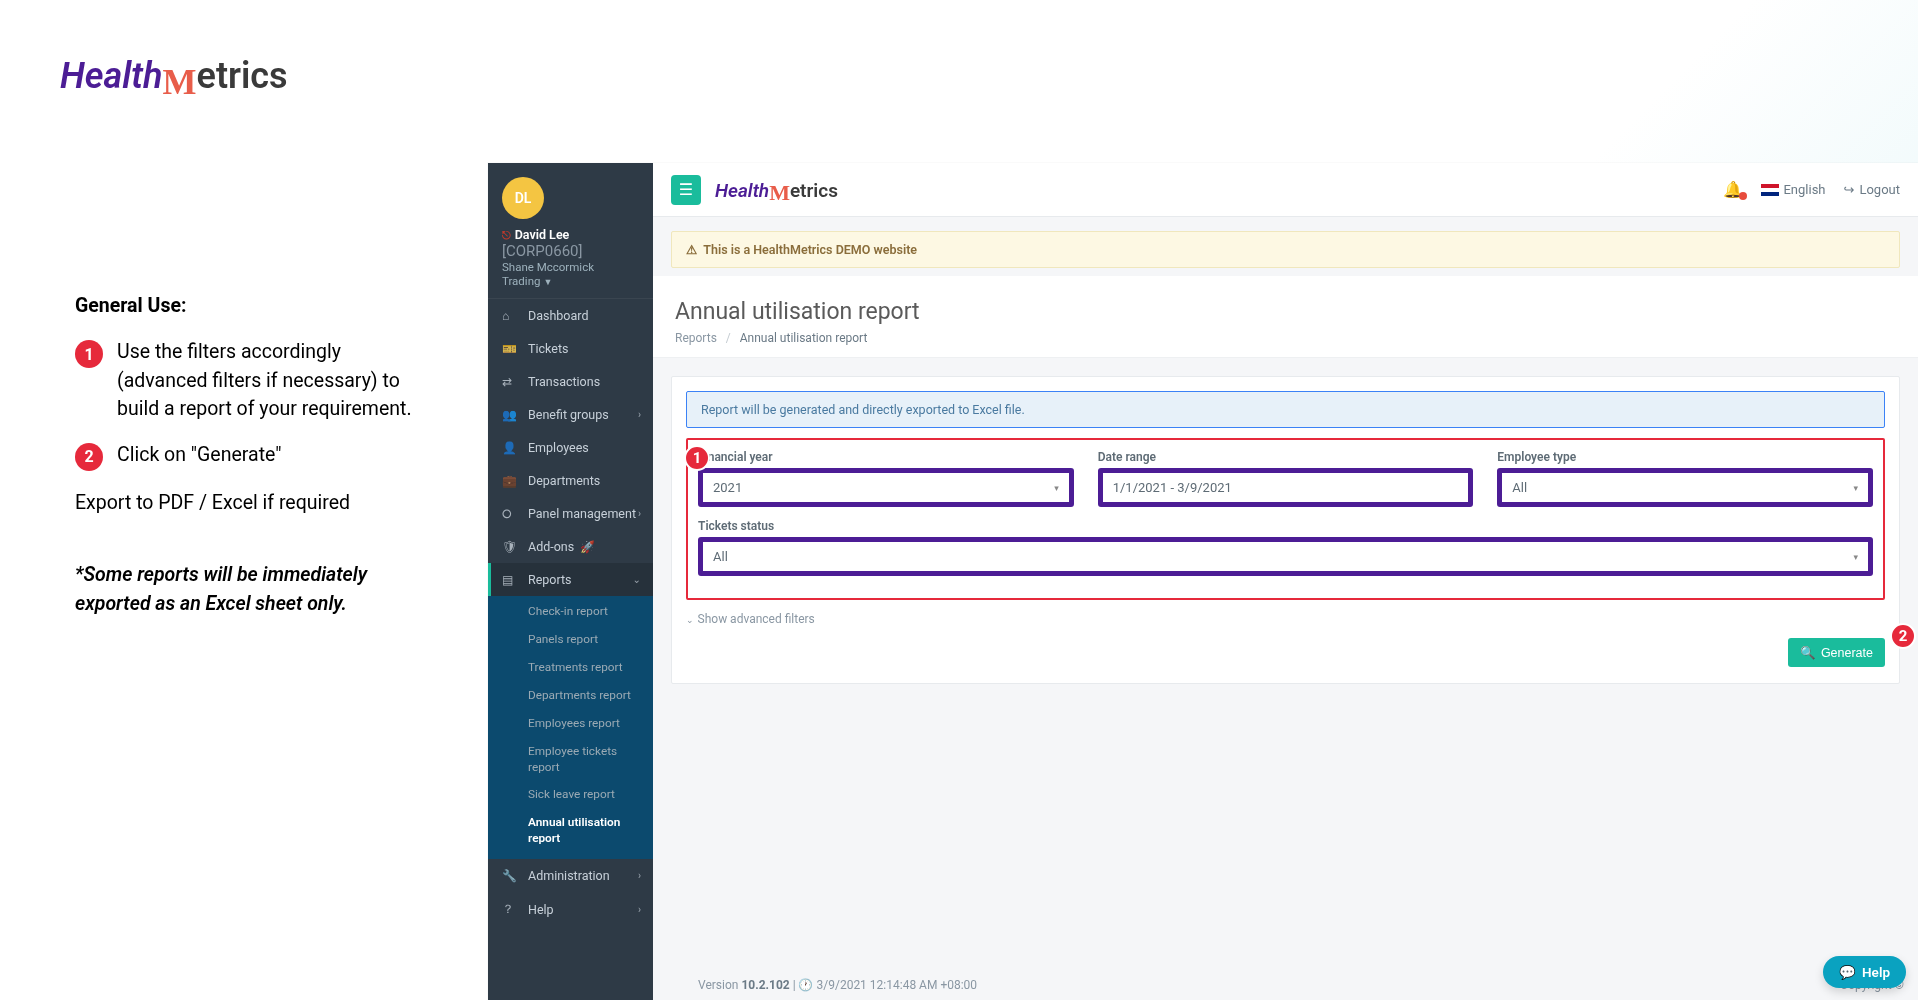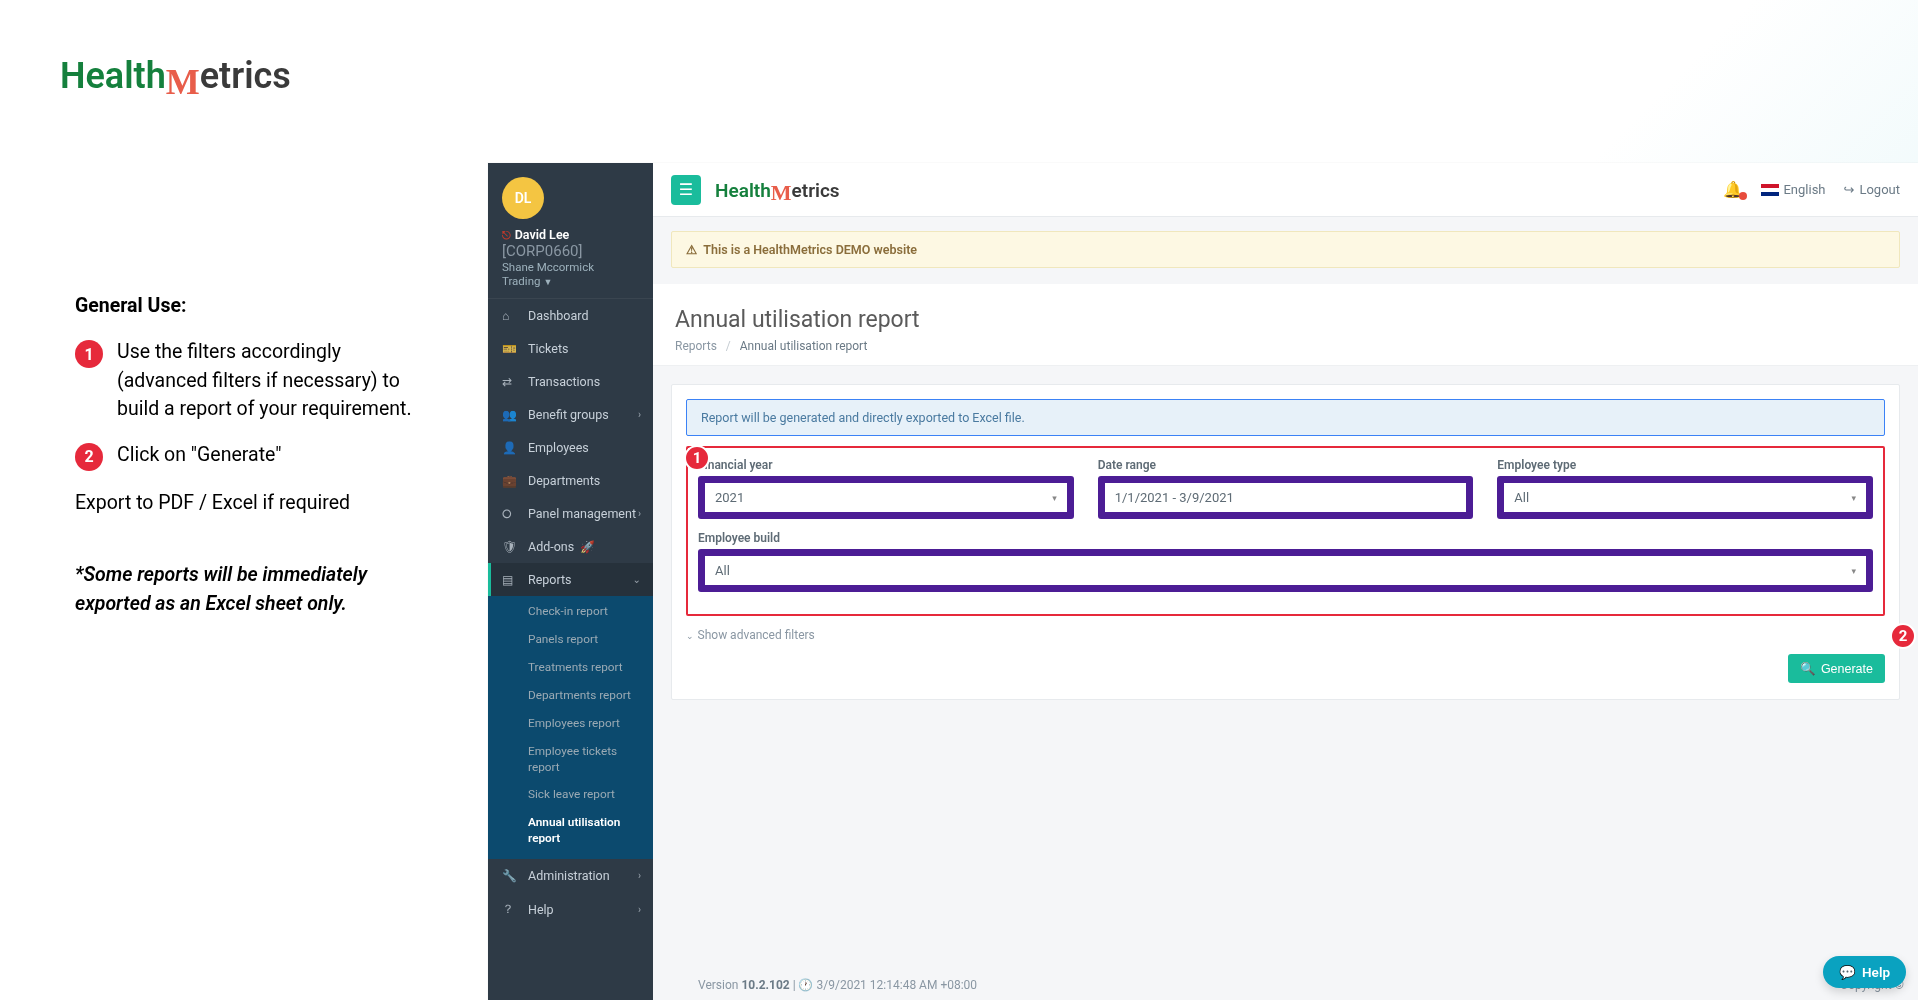"Health" .logo-health { color: #15803d -> #4c1d95; font-style: none -> italic }
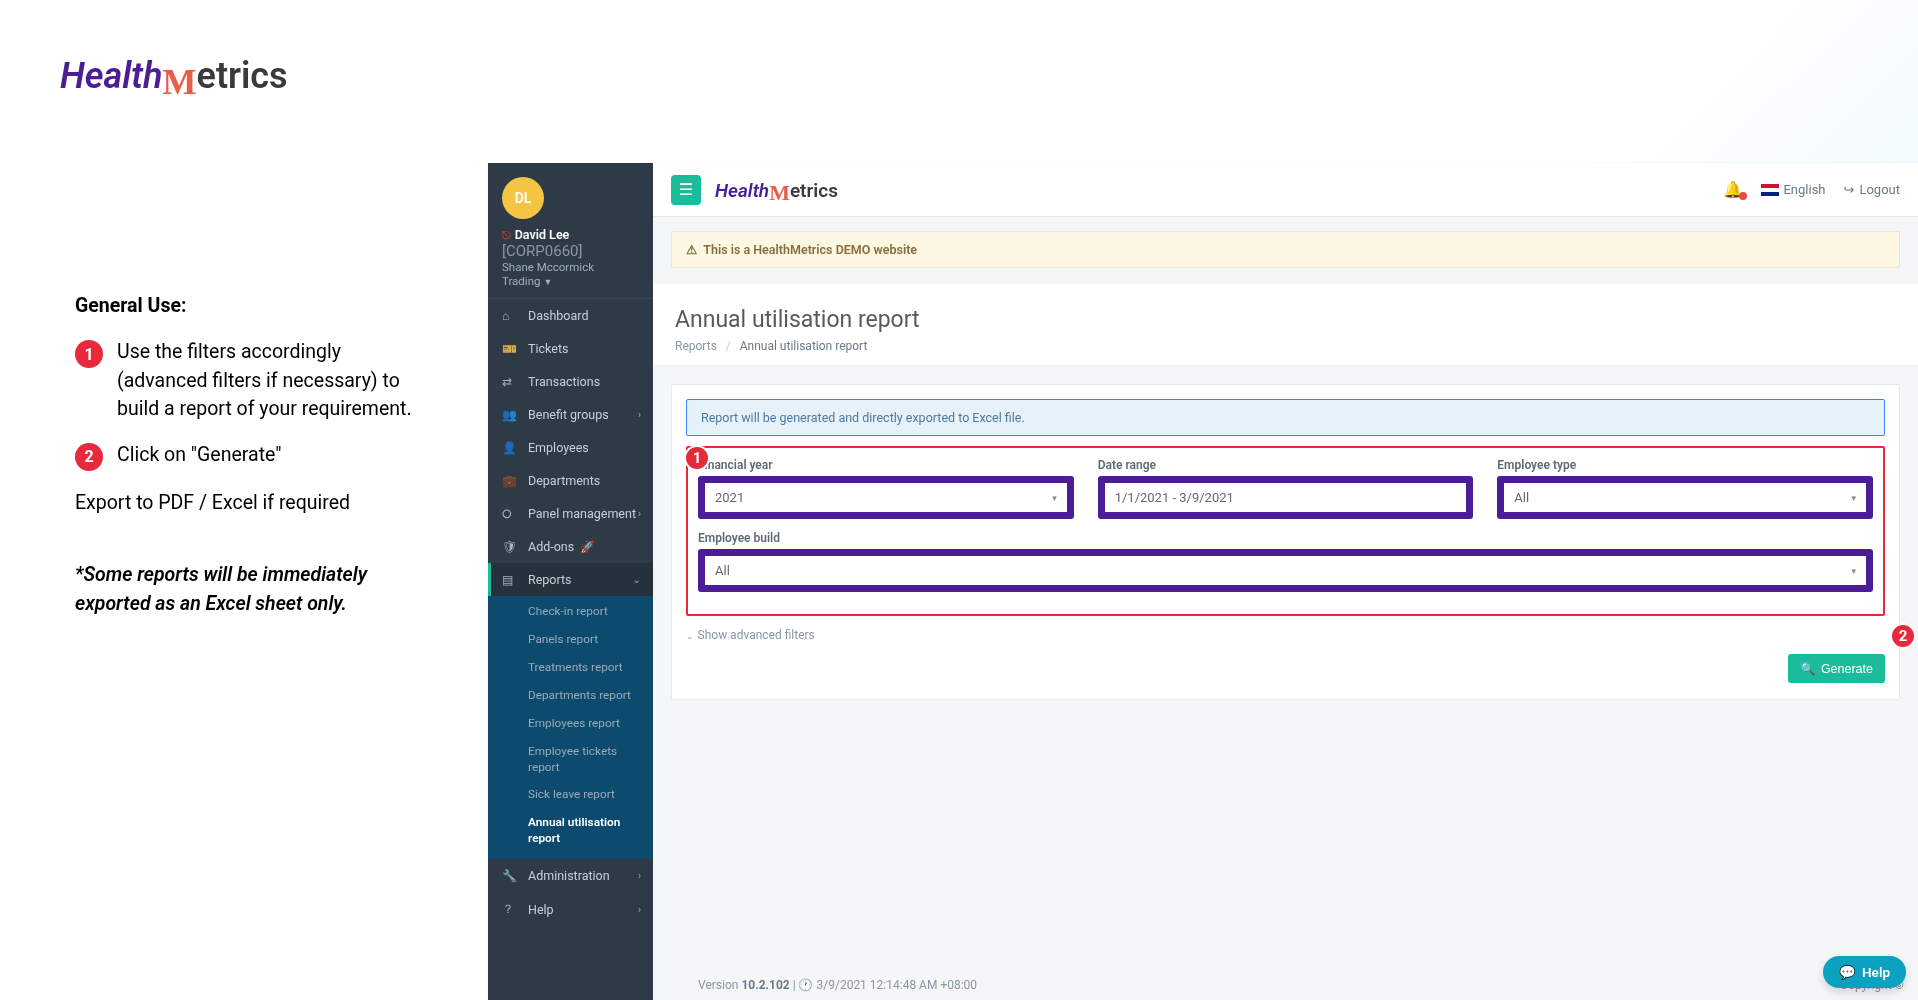"⚠ This is a HealthMetrics" .demo-banner { margin: 14px 18px 16px -> 14px 18px 8px }
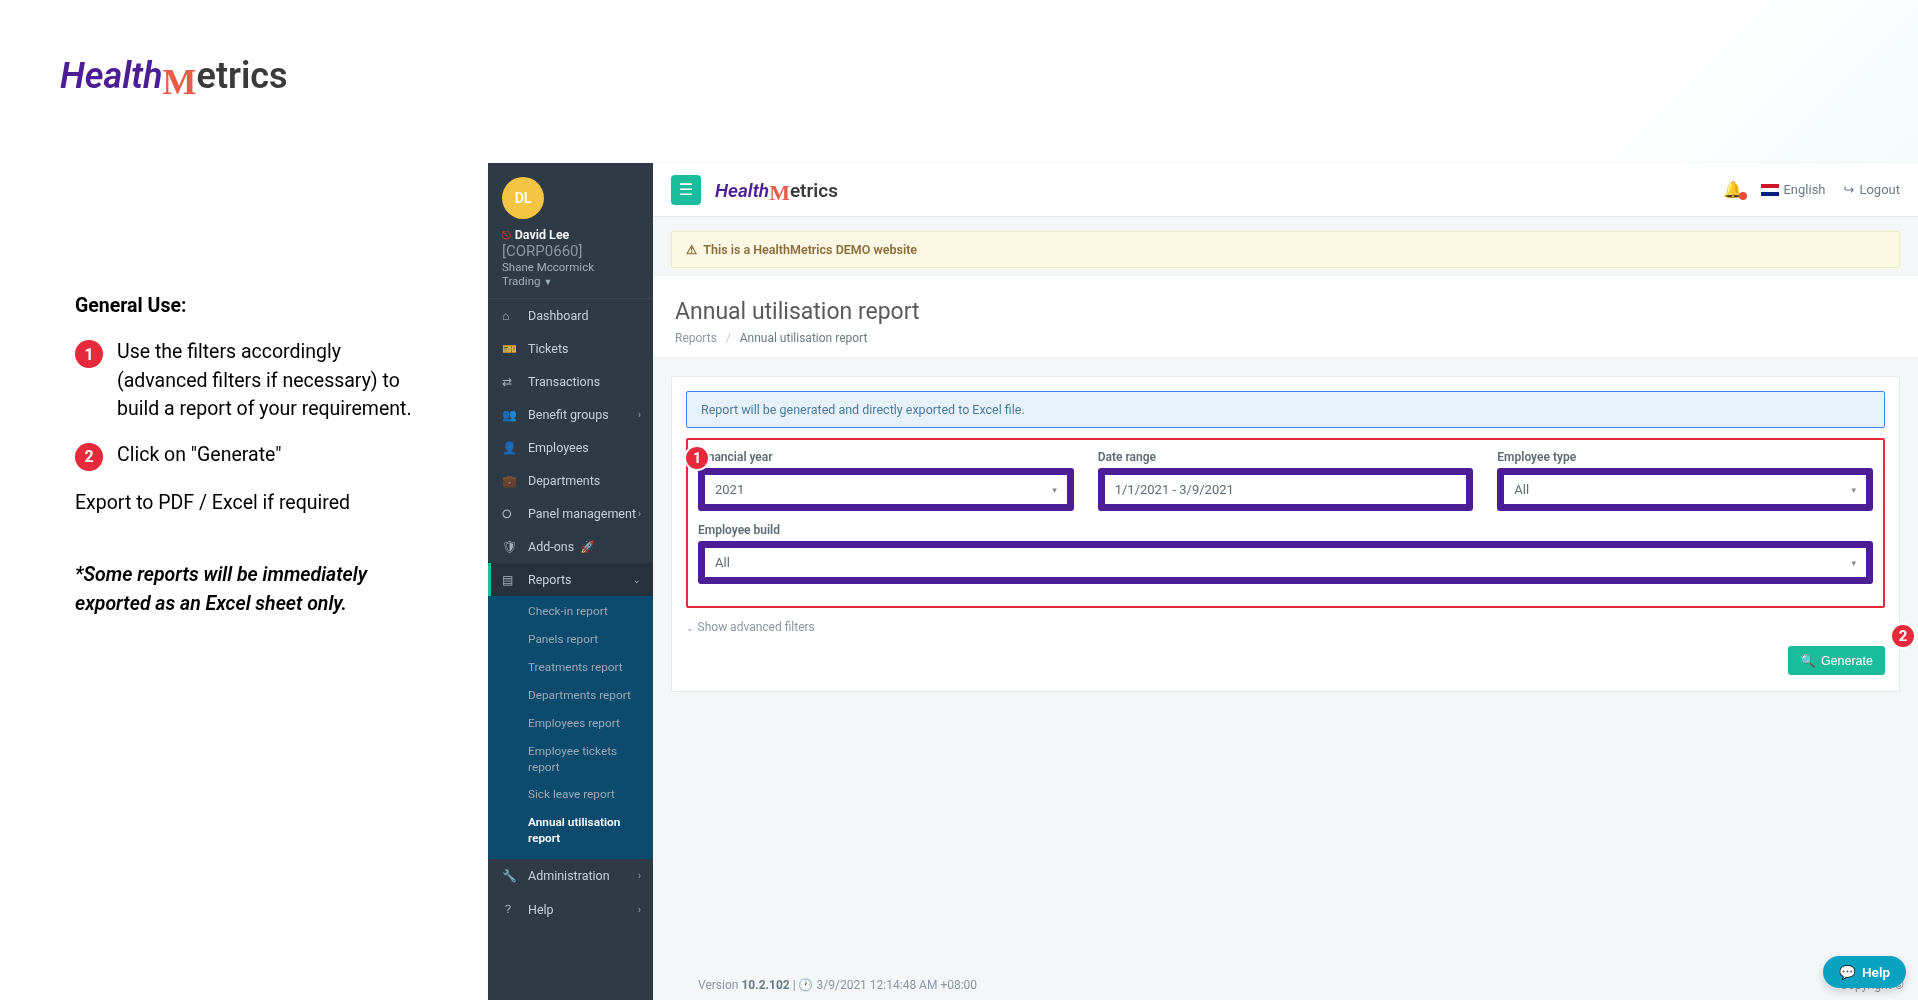"2021" .filter-input { border: 7px solid #4c1d95 -> 5px solid #4c1d95 }
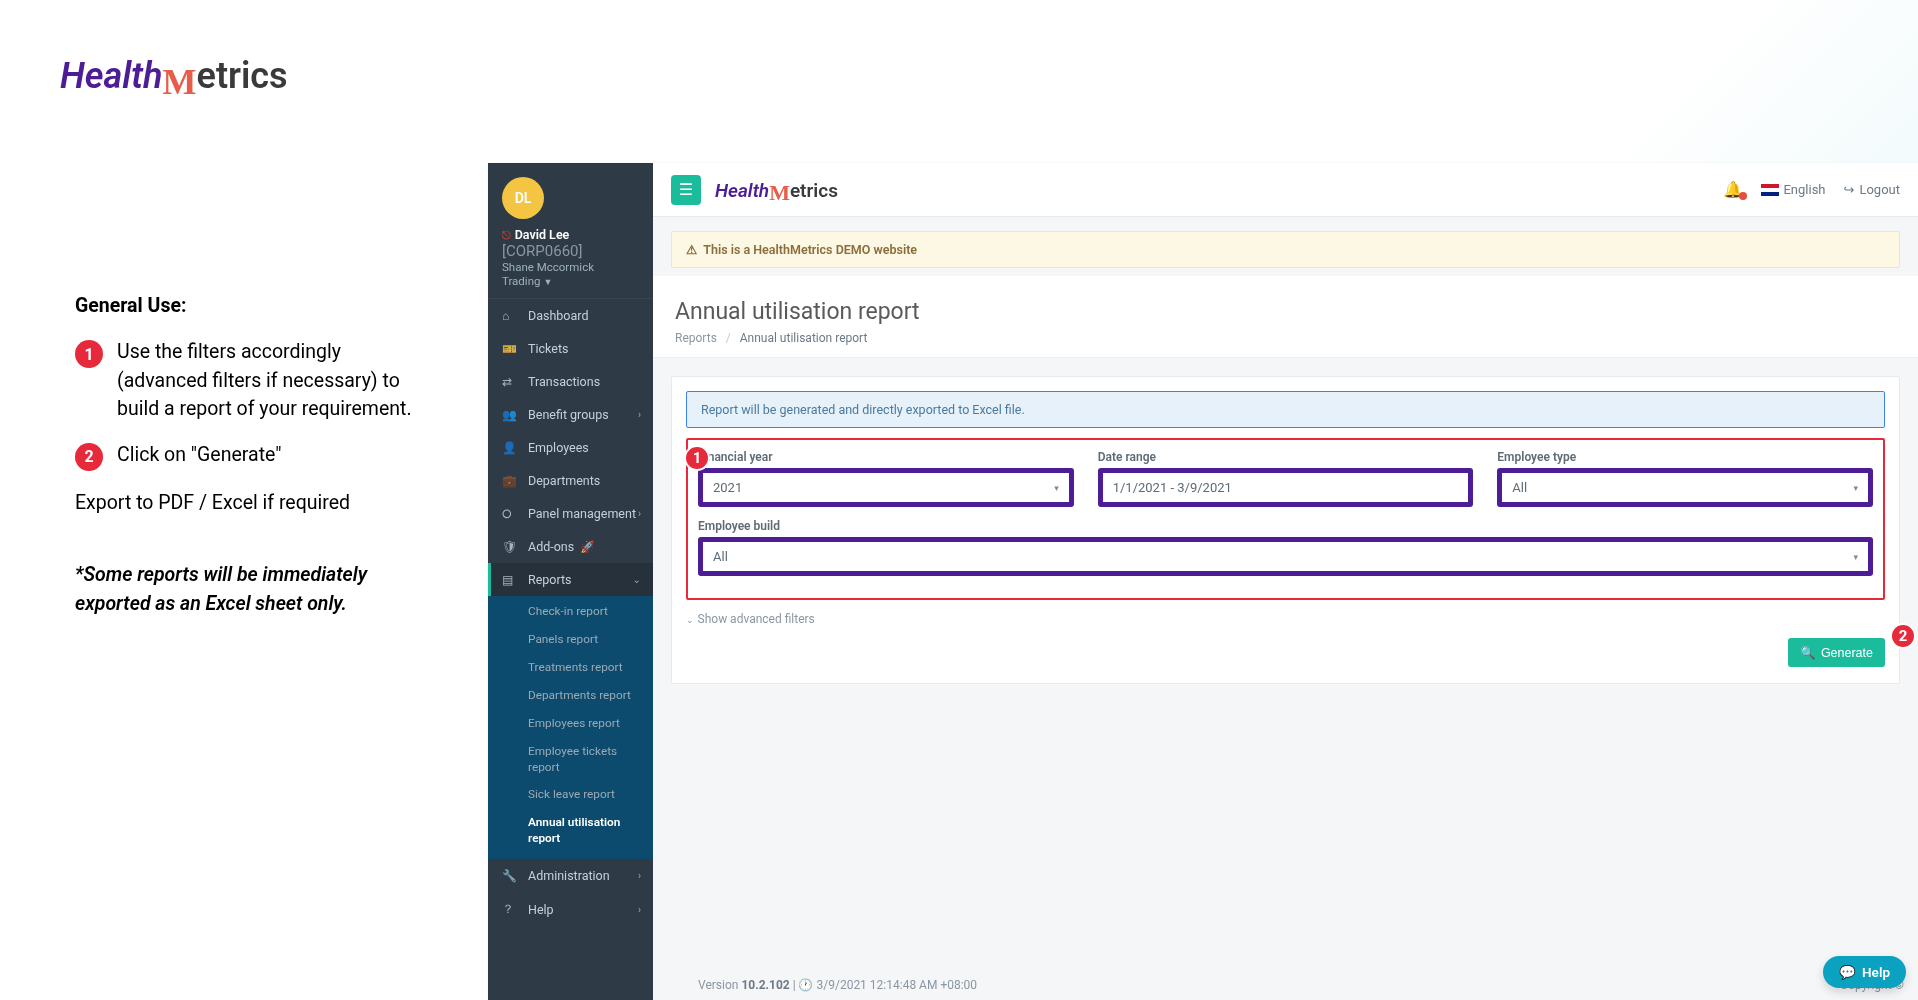"Employee build" label.filter-label { text: Employee build -> Tickets status }
